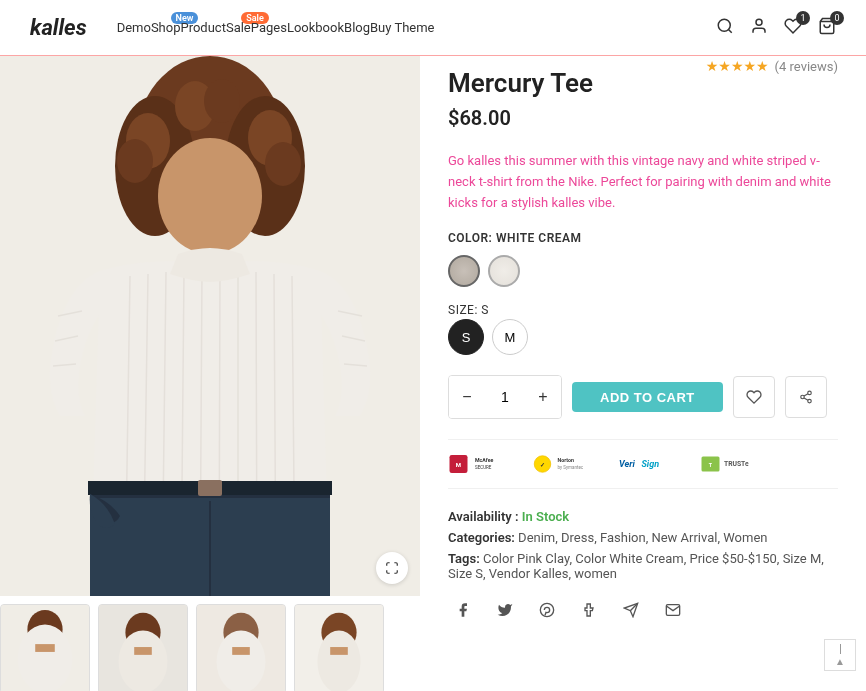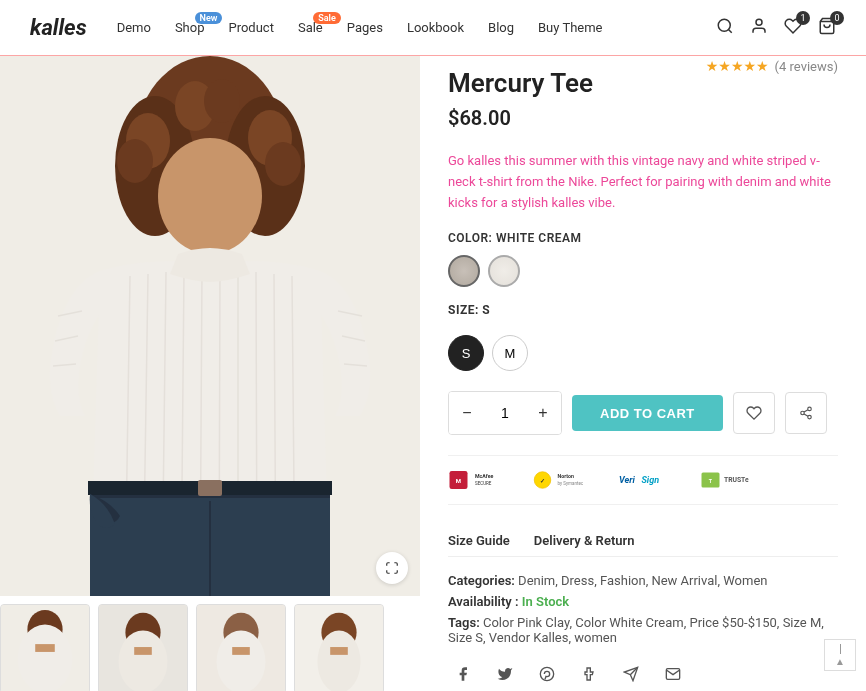"Demo" .nav { gap: 24px -> none }
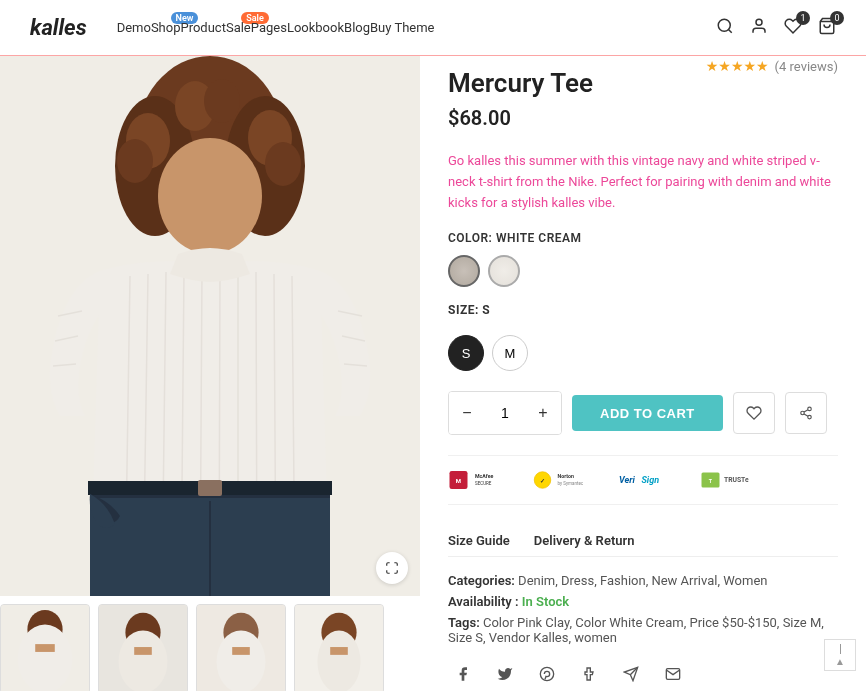"SIZE: S" .size-label { font-weight: 700 -> 400; margin-bottom: 18px -> 2px }
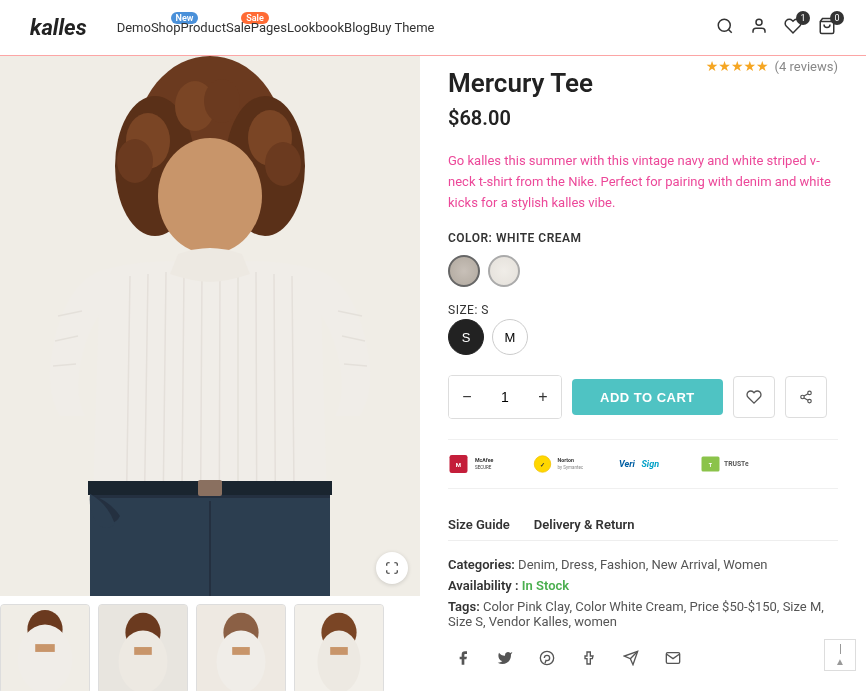"ADD TO CART" .add-cart-btn { height: 36px -> 30px }
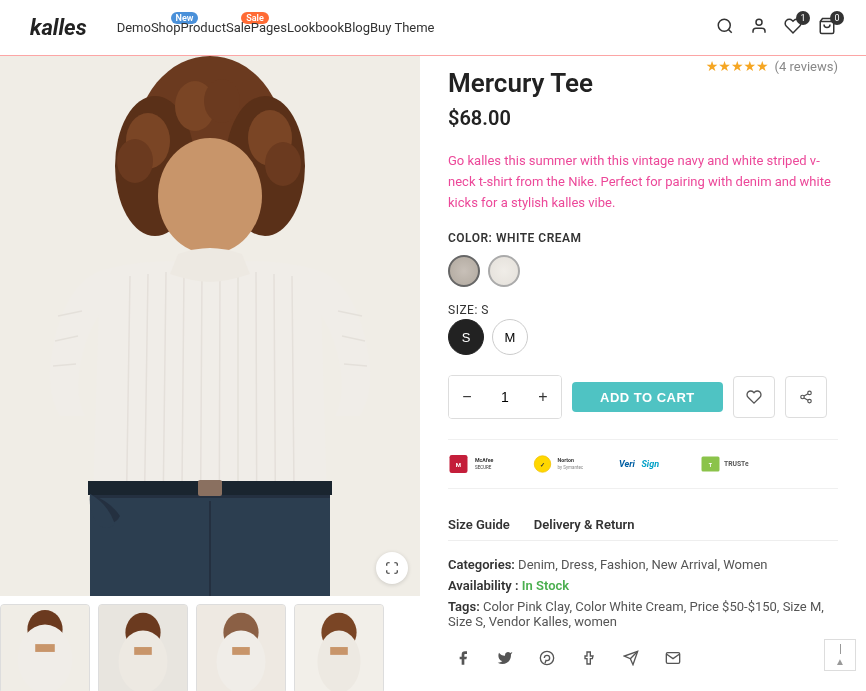"Size Guide" div.trust-links { html: <div> <span>Size Guide</span> <span>Delivery &amp; Return</span> </div> -> none }
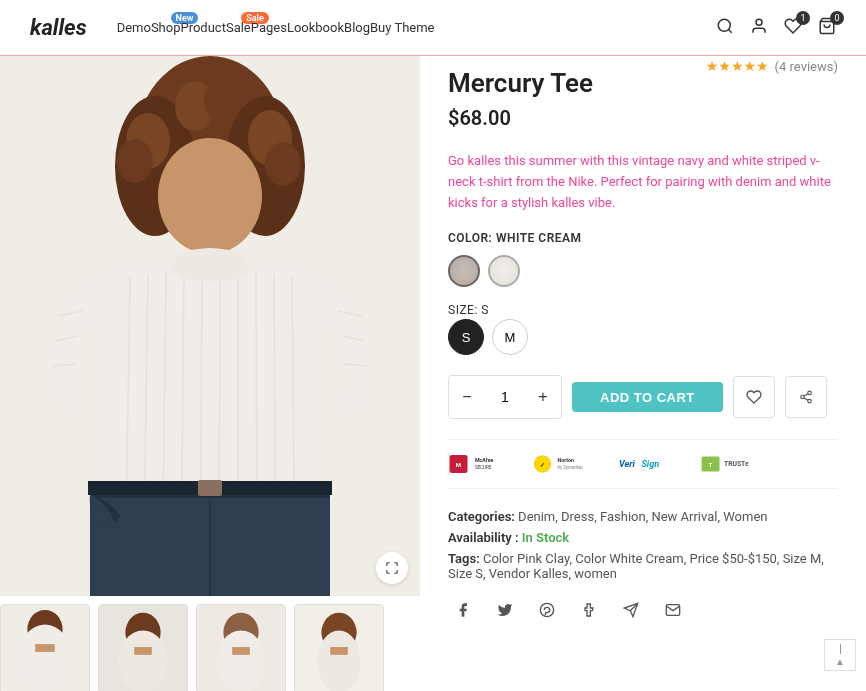"Categories: Denim, Dress, Fashion, New" div.meta-row { order: before "Availability : In Stock" -> after "Availability : In Stock" }
